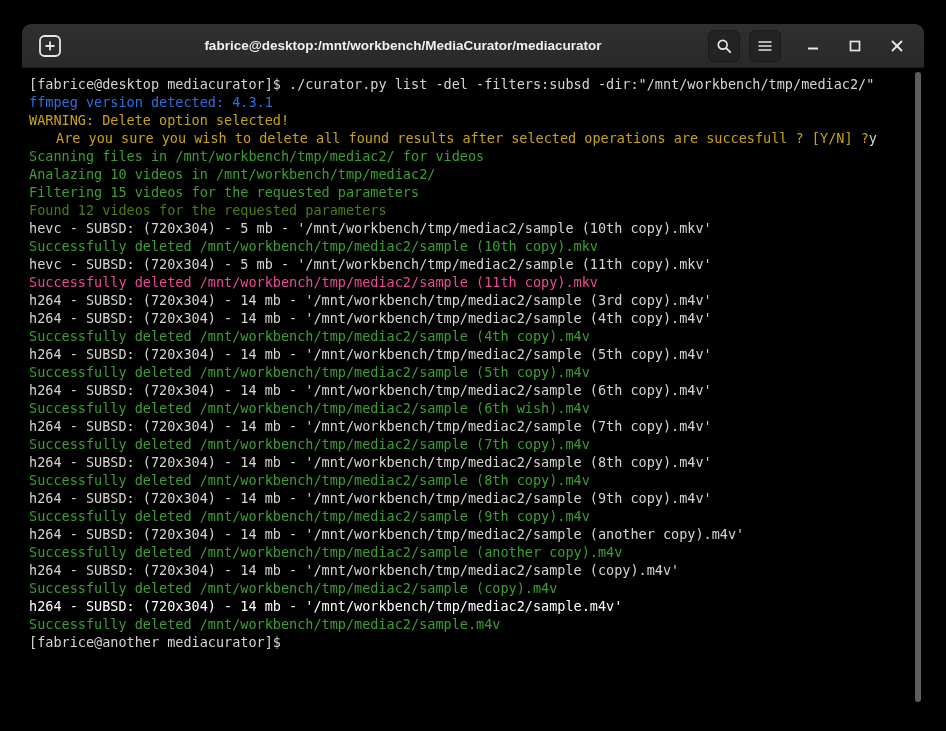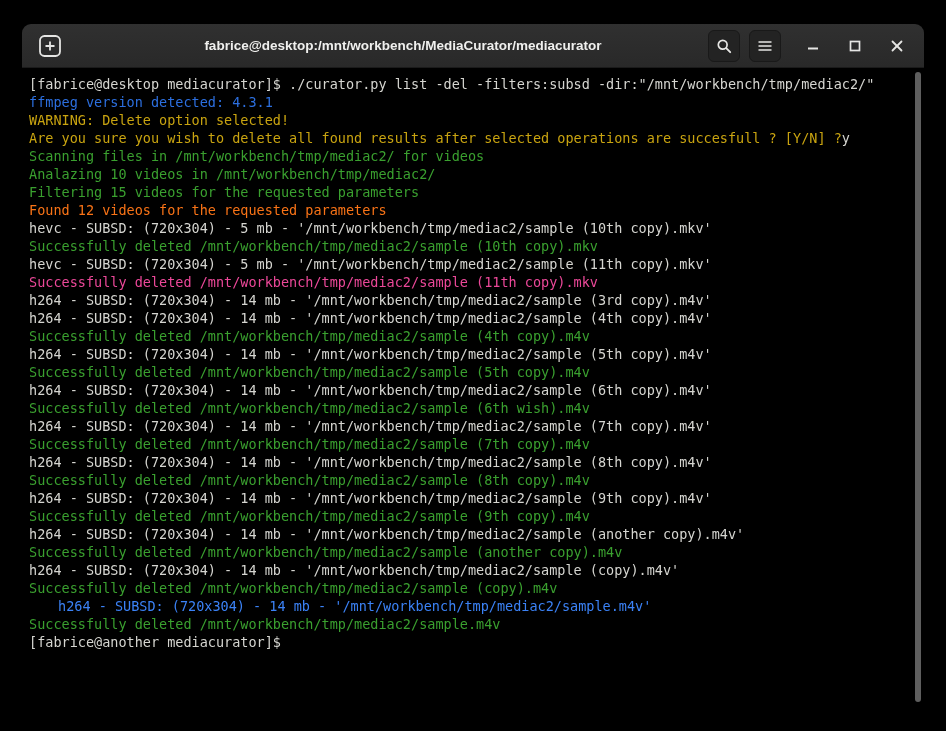"Are you sure you wish" span { margin-left: none -> 27px }
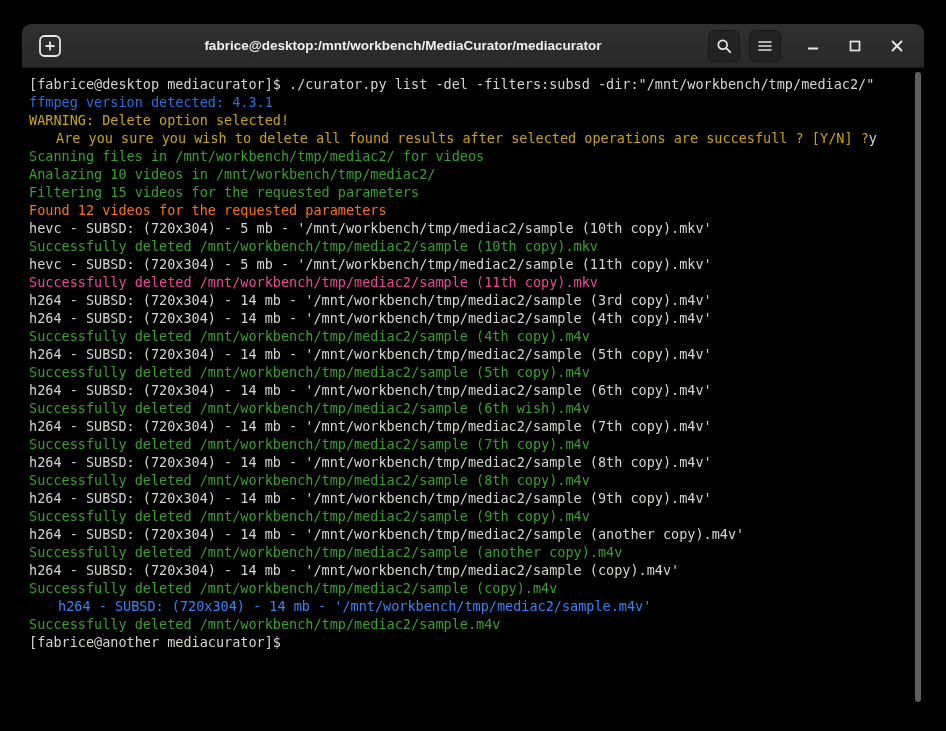"Found 12 videos for the" span { color: #f97316 -> #4d7c0f }
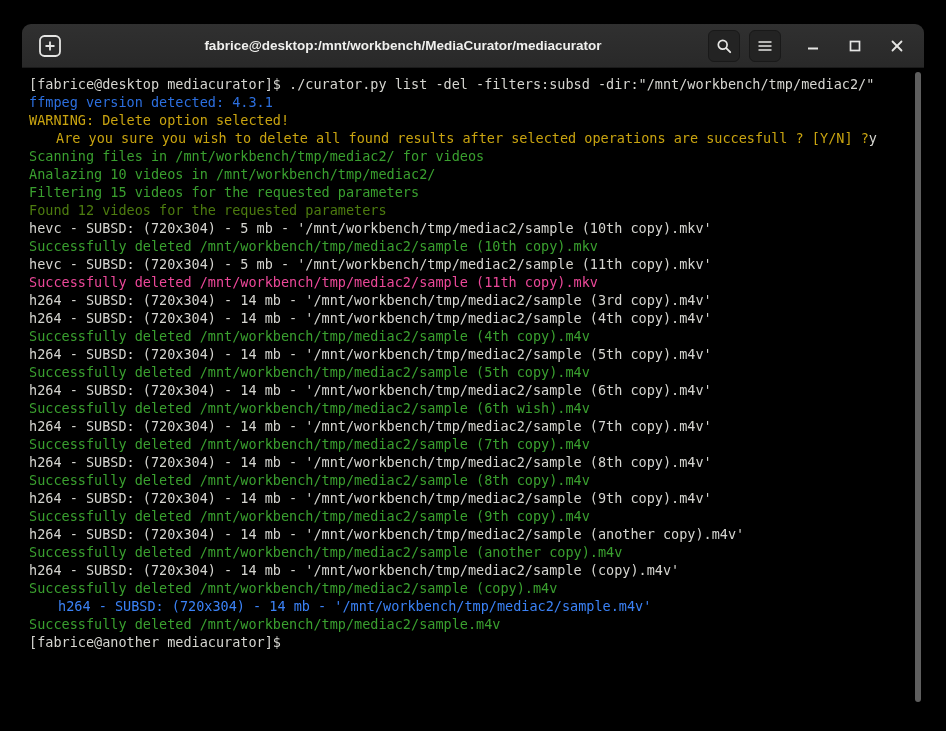"h264 - SUBSD: (720x304) - 14 mb -" span { color: #3b82f6 -> #ffffff; margin-left: 29px -> none }
